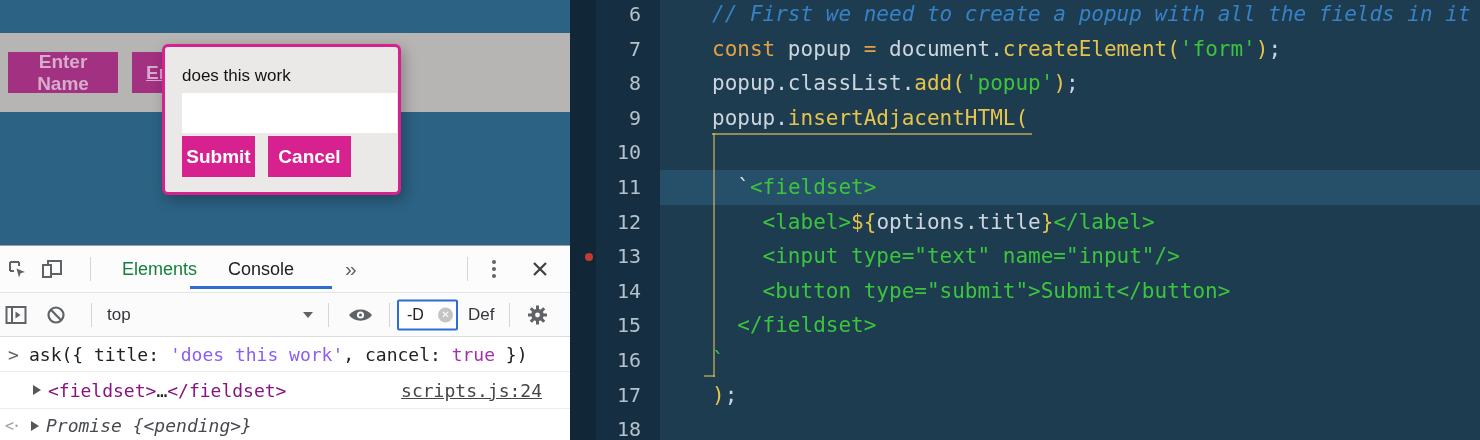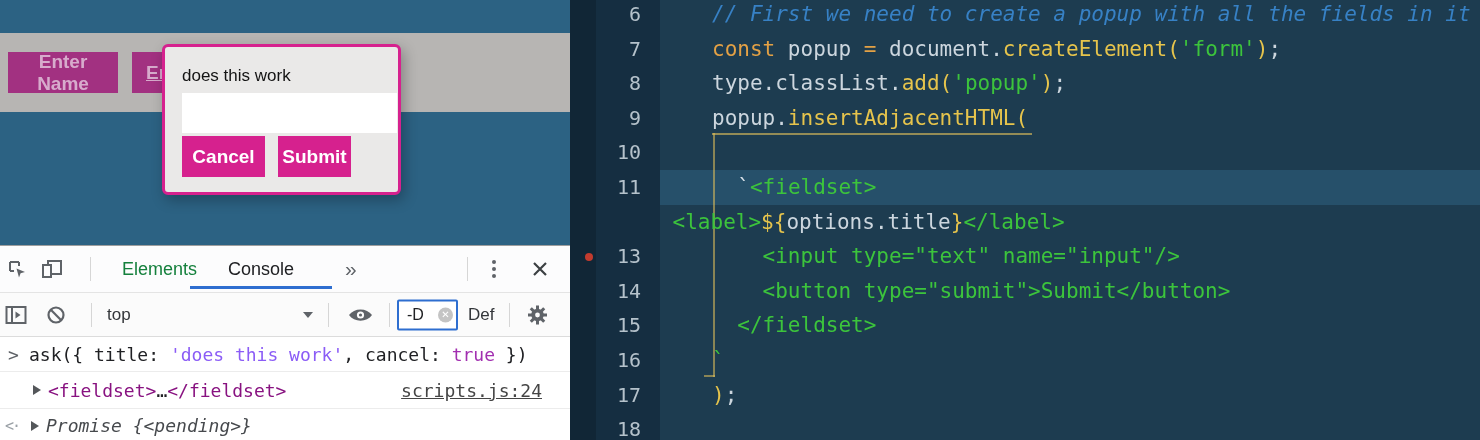"type.classList." span.tk-txt { text: type.classList -> popup.classList }
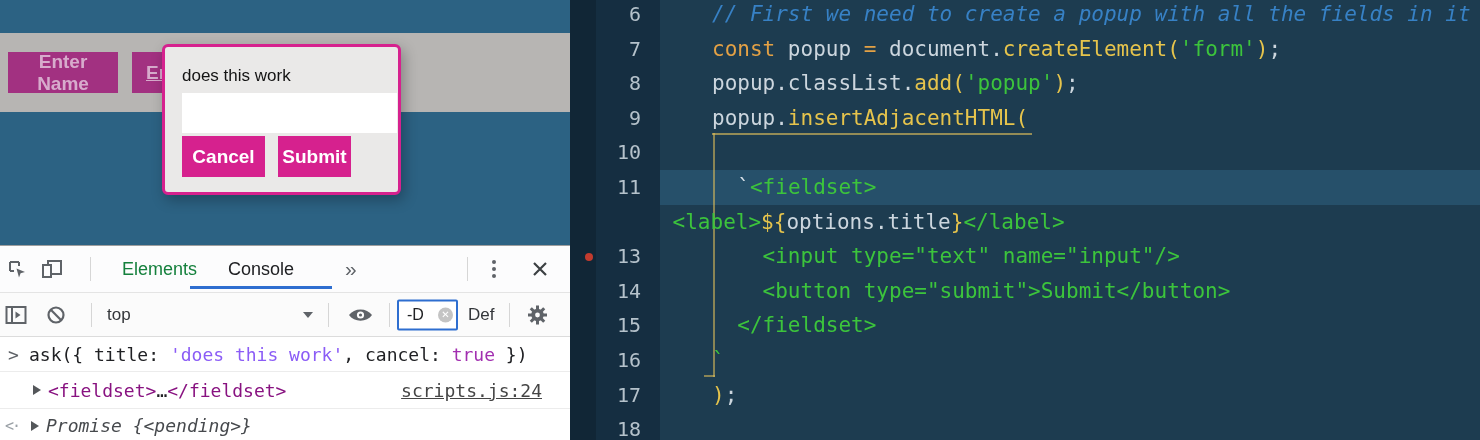"Cancel" button.popup-btn { order: before "Submit" -> after "Submit" }
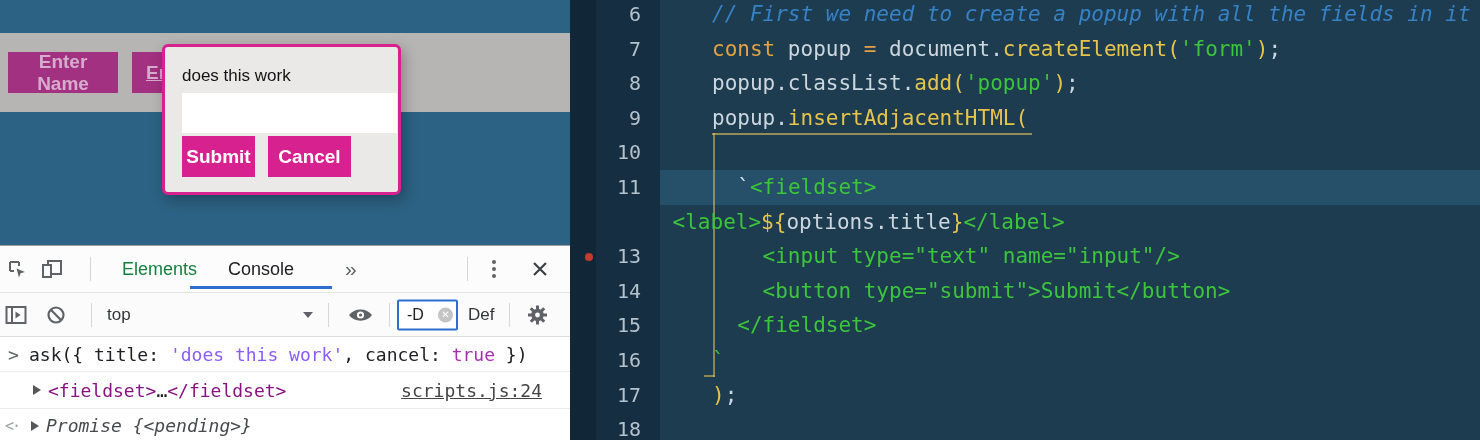"12" div.enum { html: none -> <div><span>12</span></div> }
